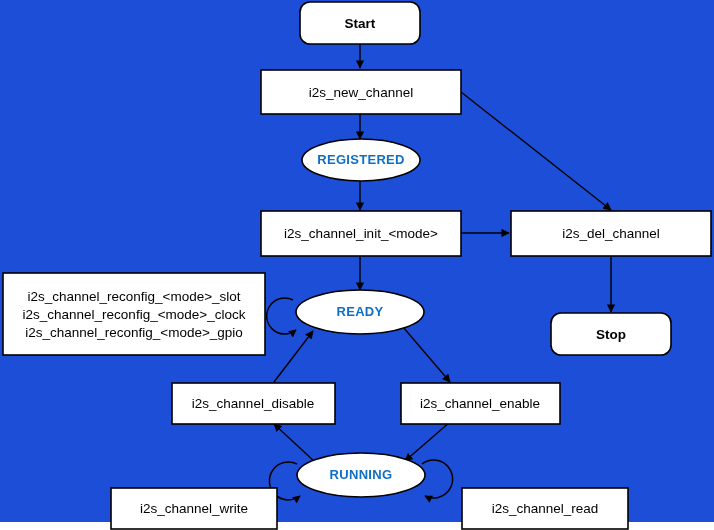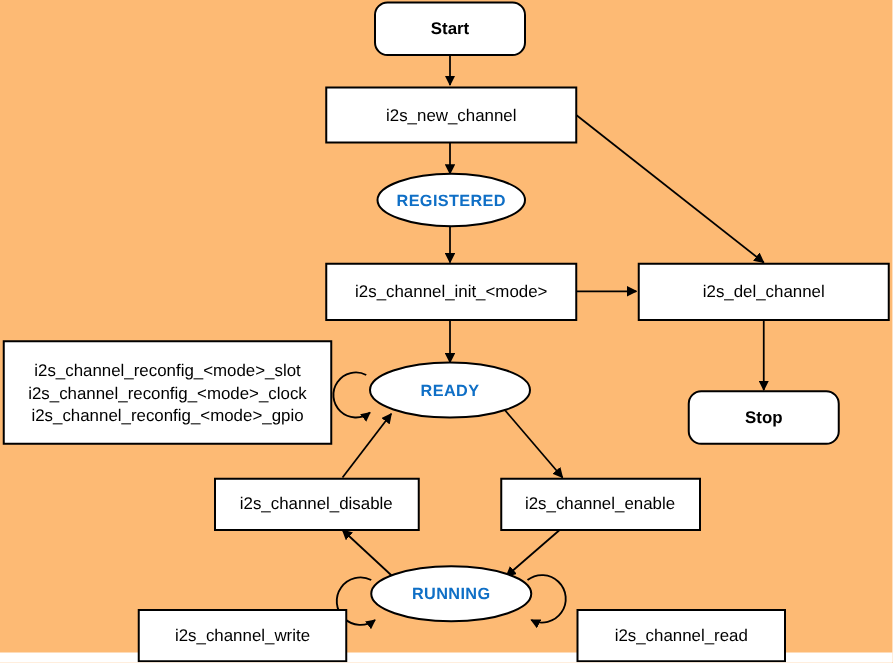"Start" #diagram-root { background: #fdba74 -> #1d4ed8 }
